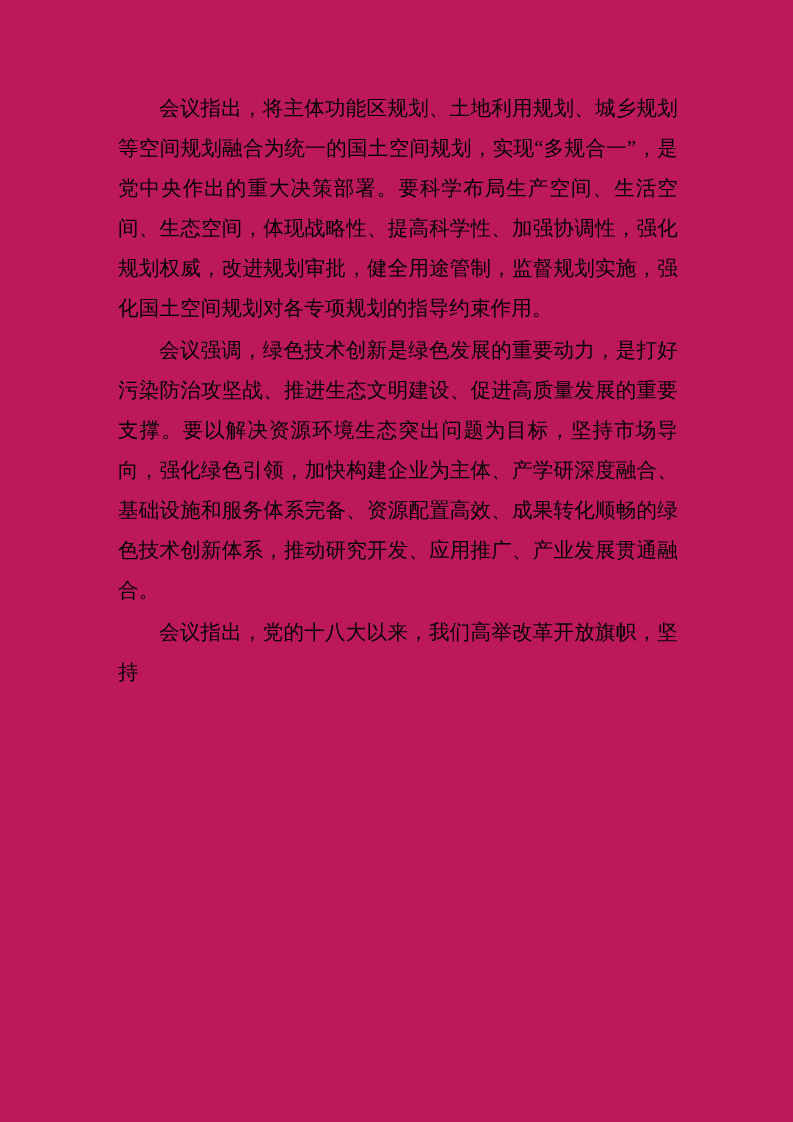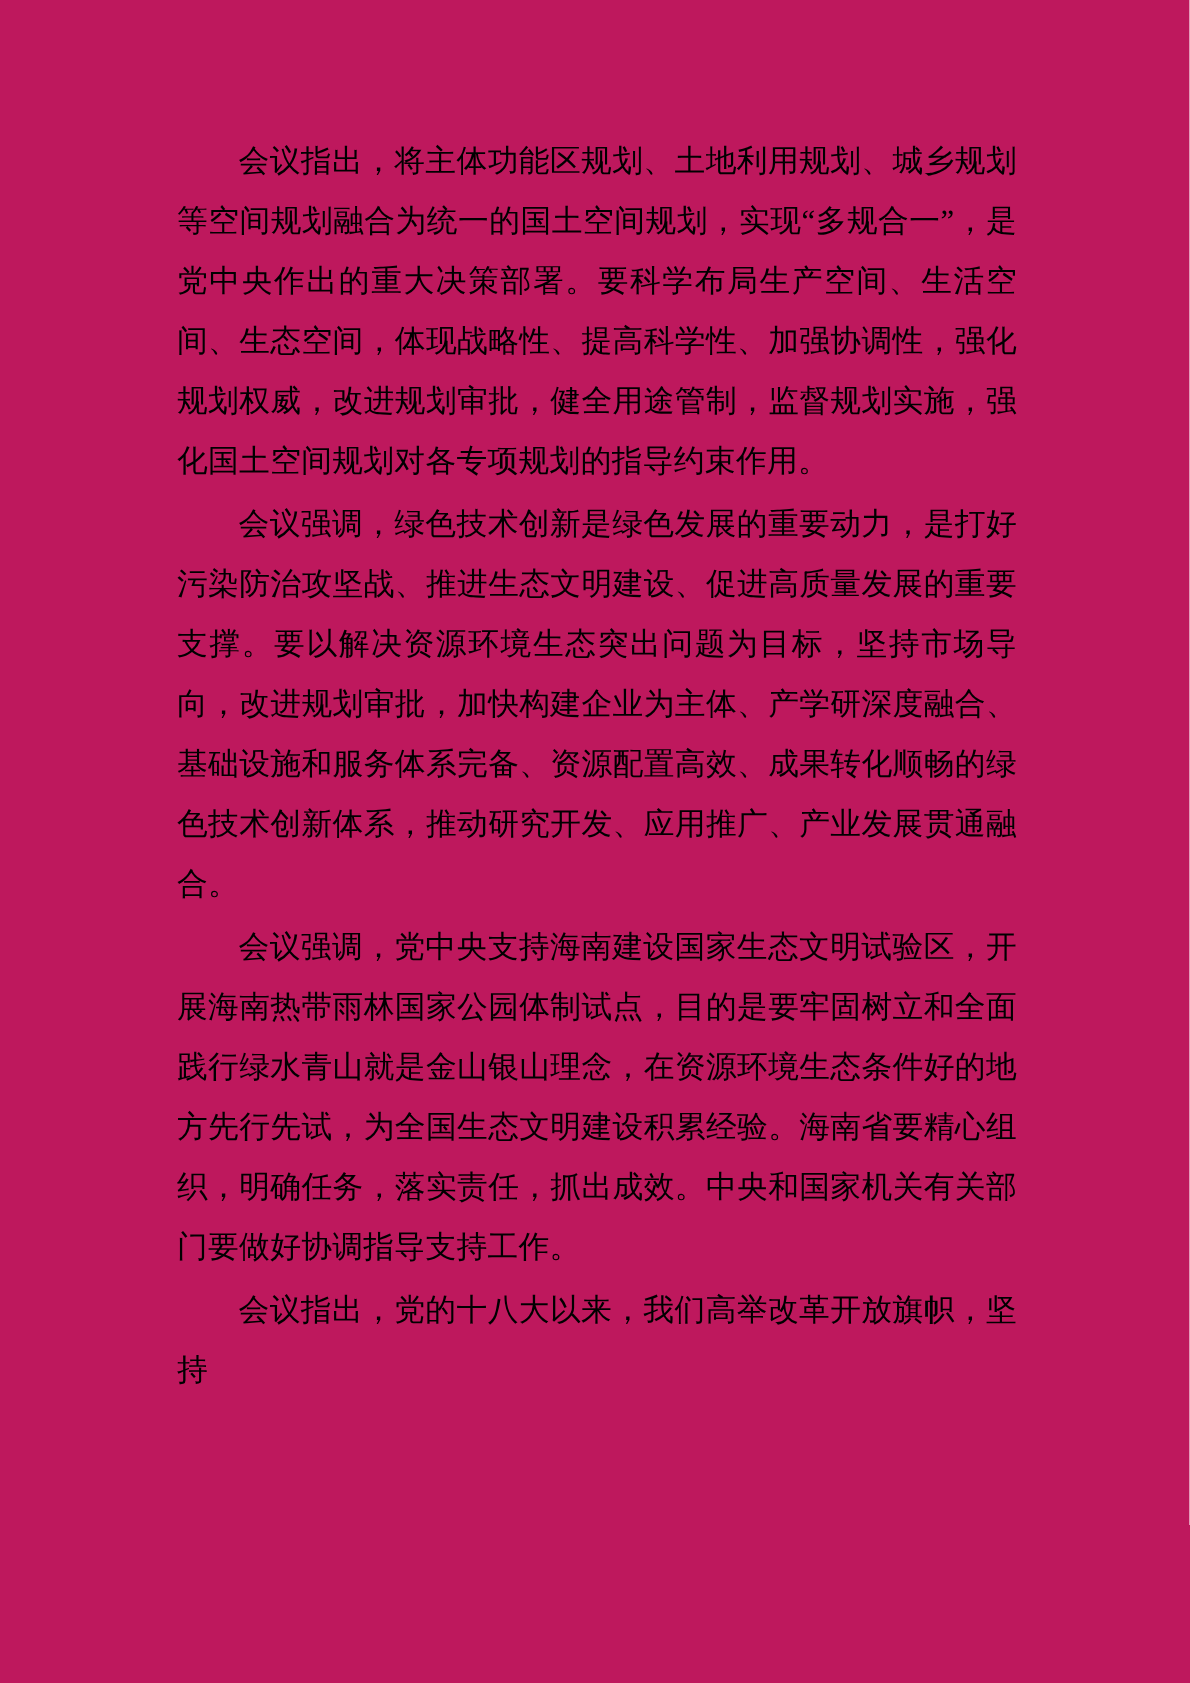"会议强调，绿色技术创新是绿色发展的重要动力，是打好污染防治攻坚战、推进生态文明建" p.para { text: 改进规划审批 -> 强化绿色引领 }
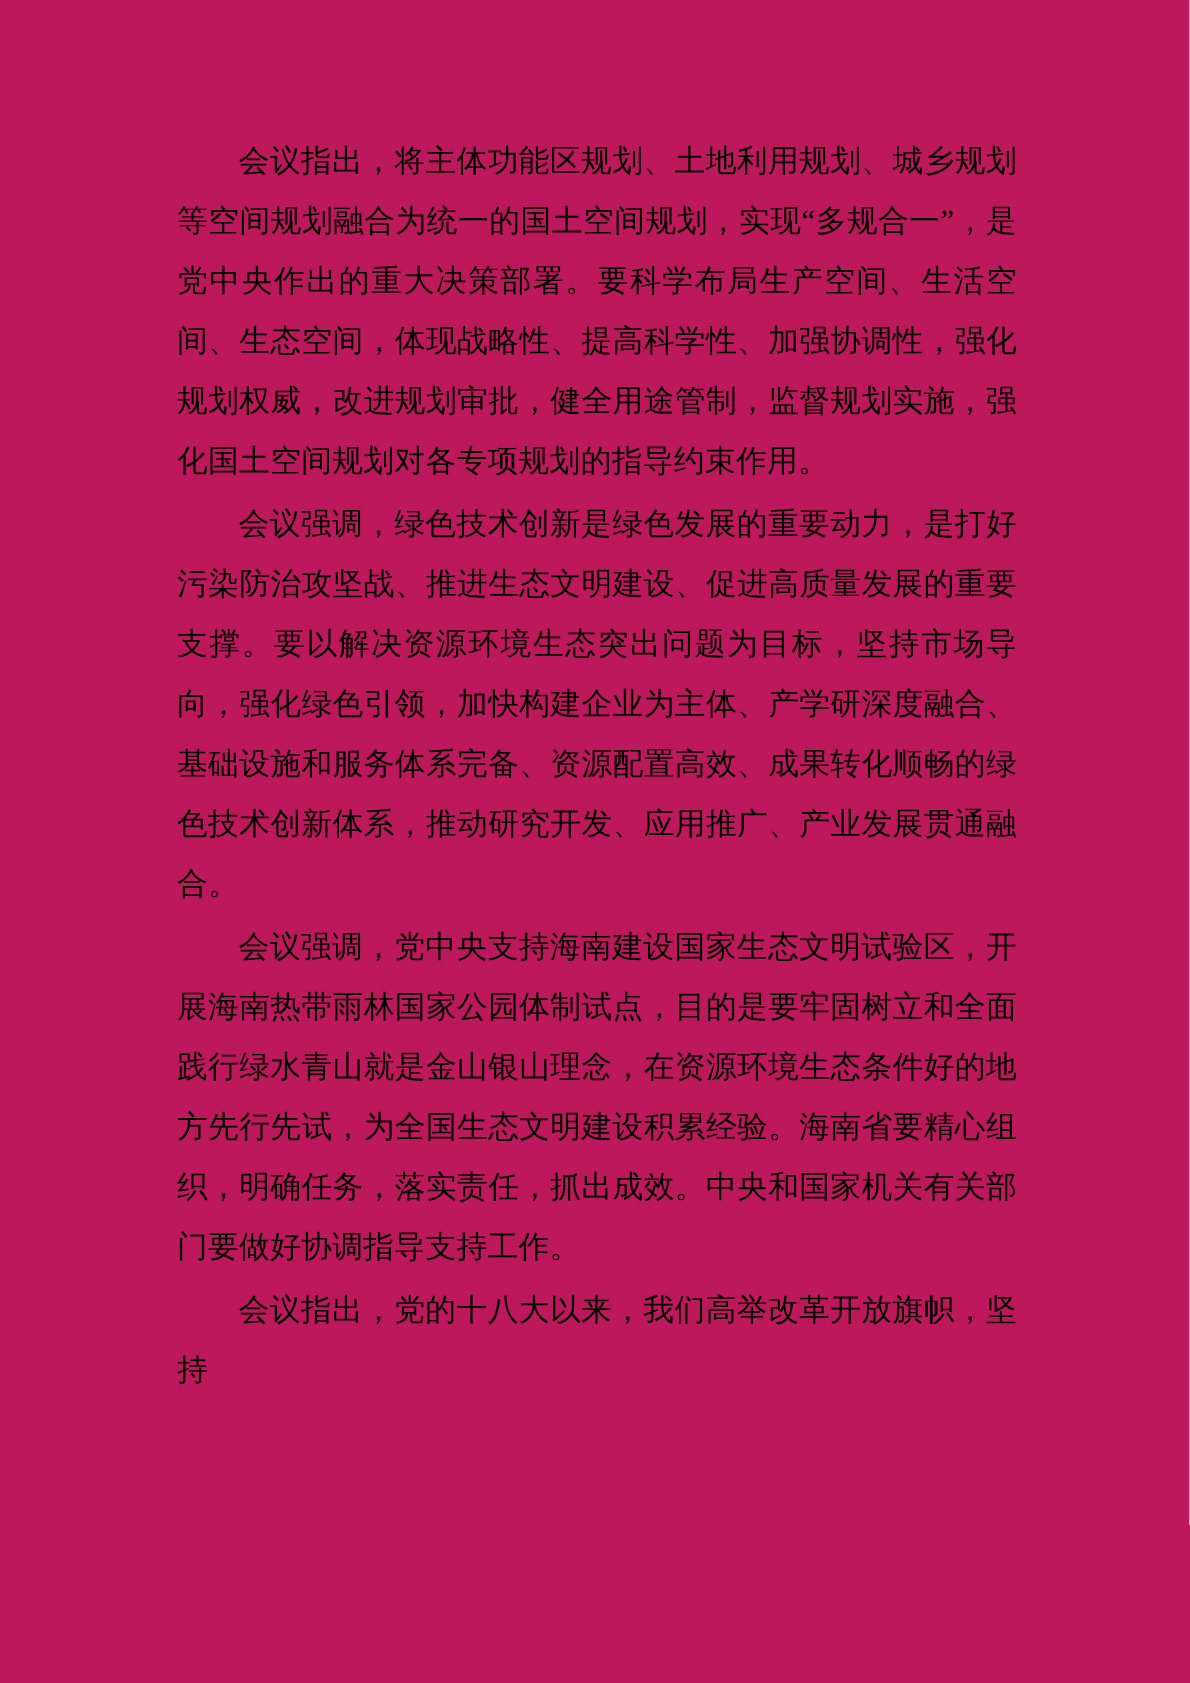"会议强调，党中央支持海南建设国家生态文明试验区，开展海南热带雨林国家公园体制试点" p.para { html: <p>会议强调，党中央支持海南建设国家生态文明试验区，开展海南热带雨林国家公园体制试点，目的是要牢固树立和全面践行绿水青山就是金山银山理念，在资源环境生态条件好的地方先行先试，为全国生态文明建设积累经验。海南省要精心组织，明确任务，落实责任，抓出成效。中央和国家机关有关部门要做好协调指导支持工作。</p> -> none }
